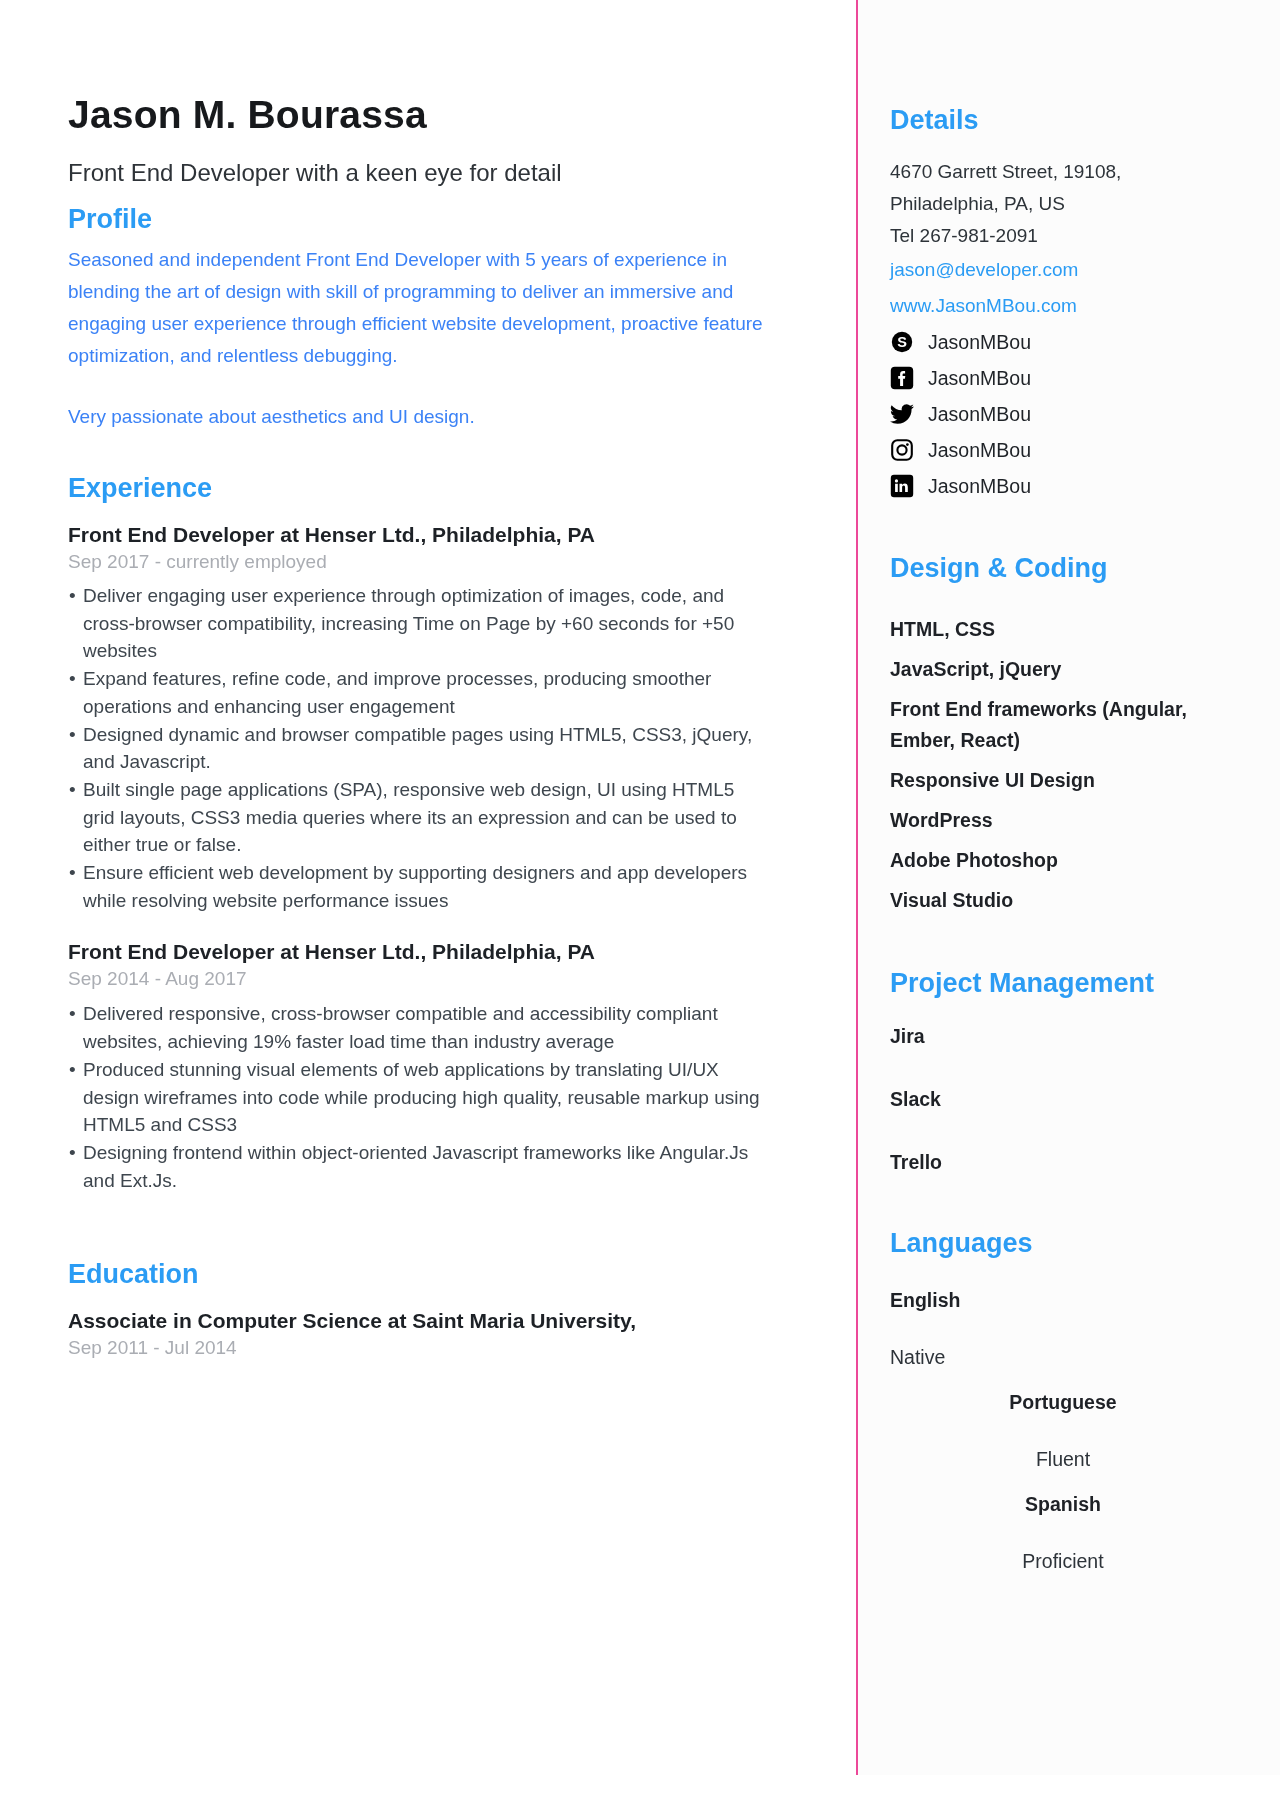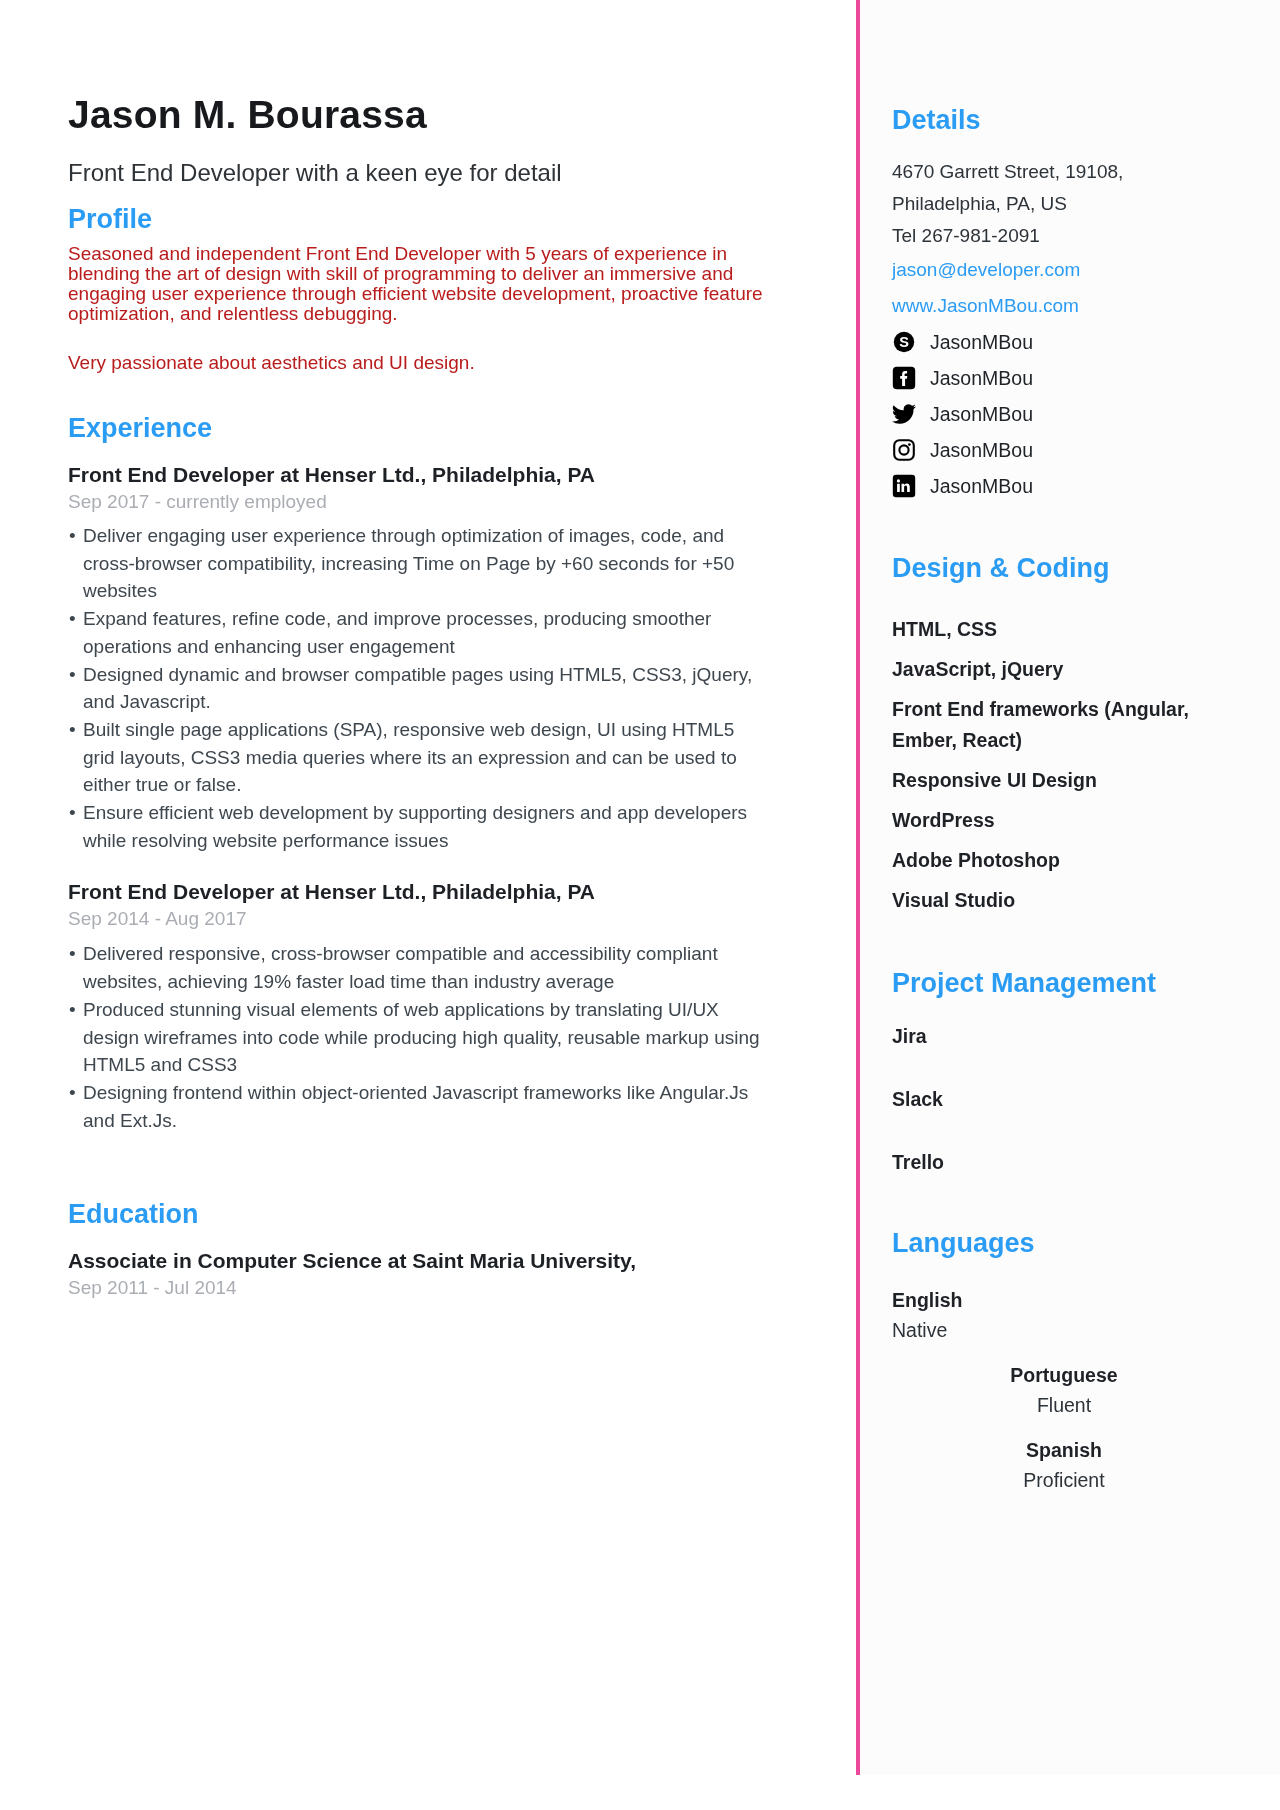"Details" .sidebar { border-left: 4px solid #ec4899 -> 2px solid #ec4899 }
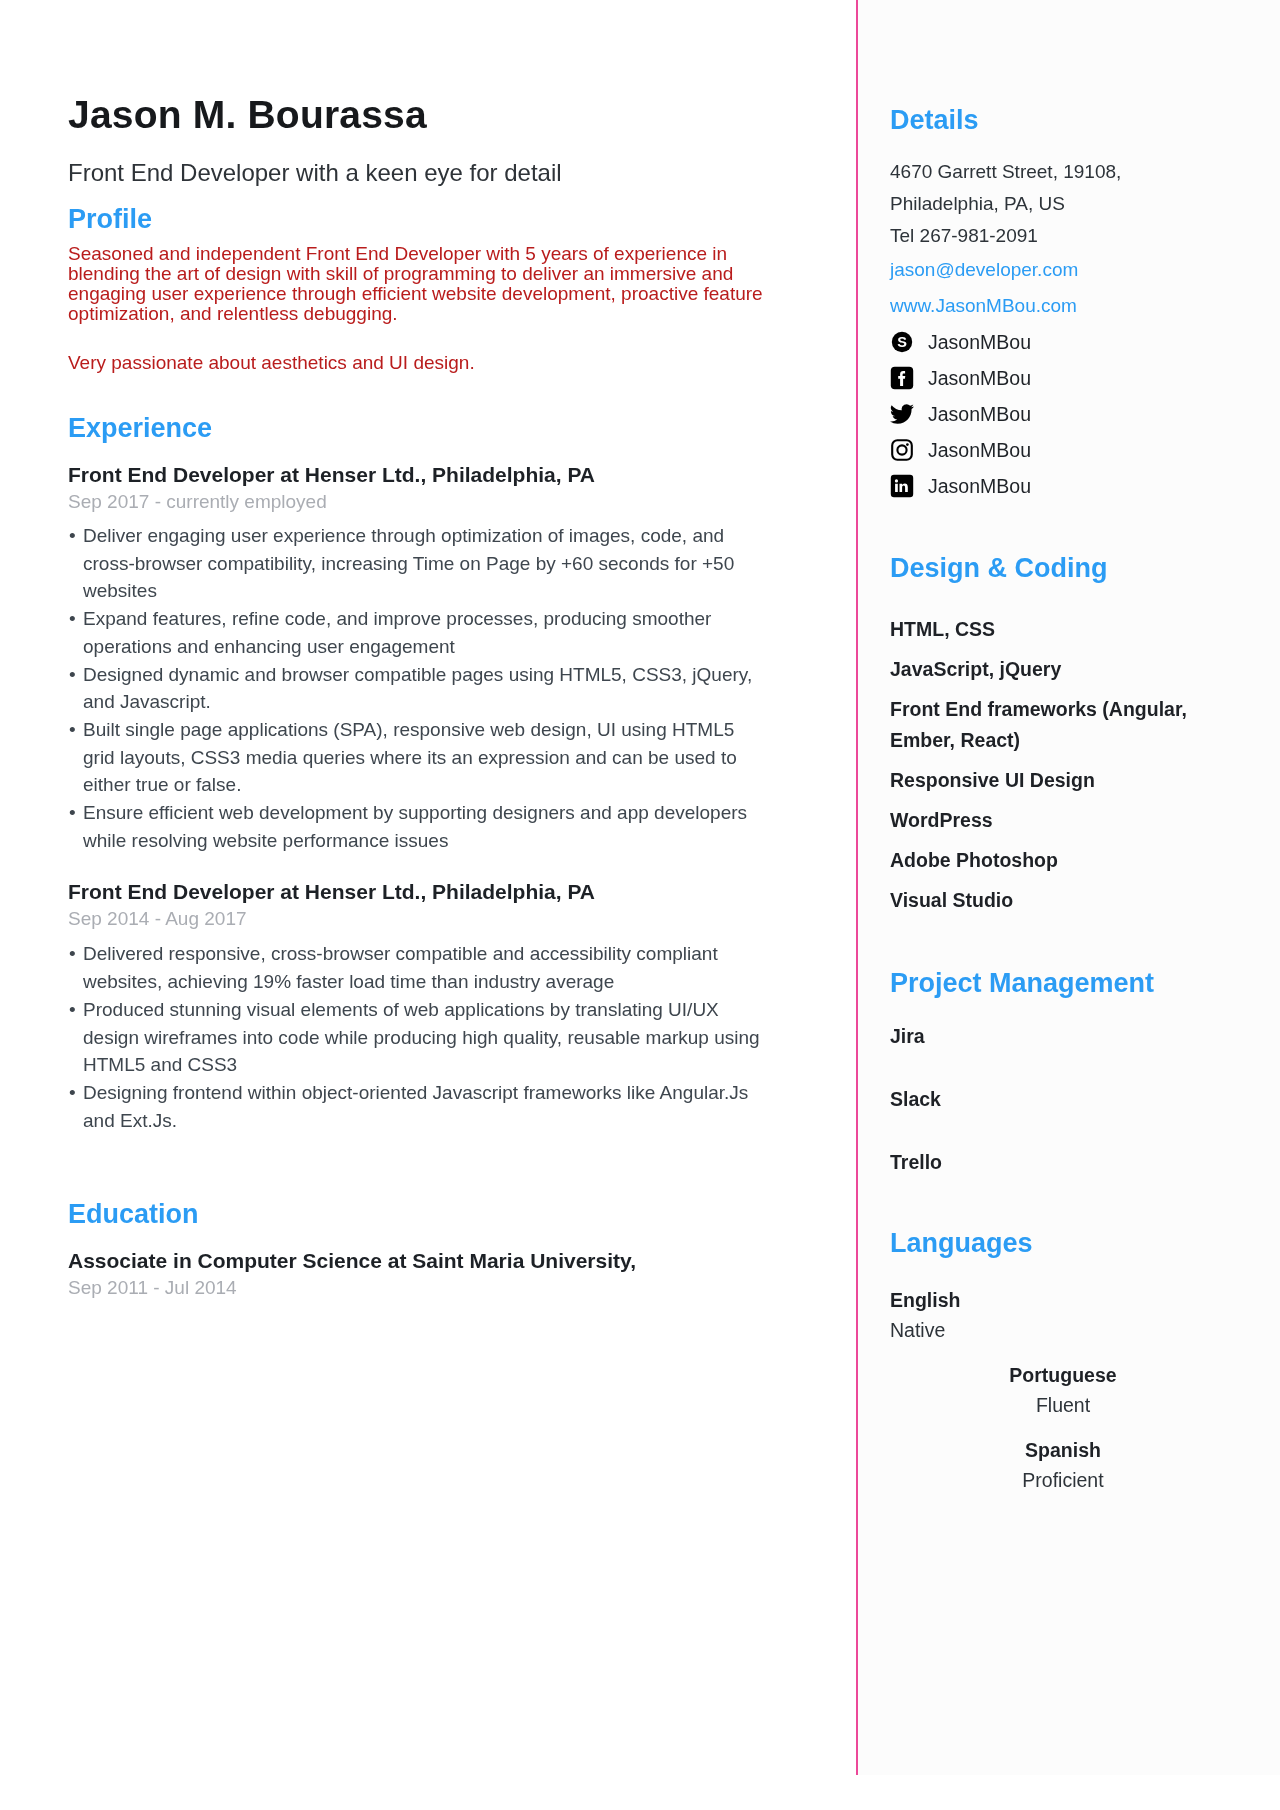"Seasoned and independent Front End" .para { color: #b91c1c -> #3b82f6; line-height: 20px -> 32px }
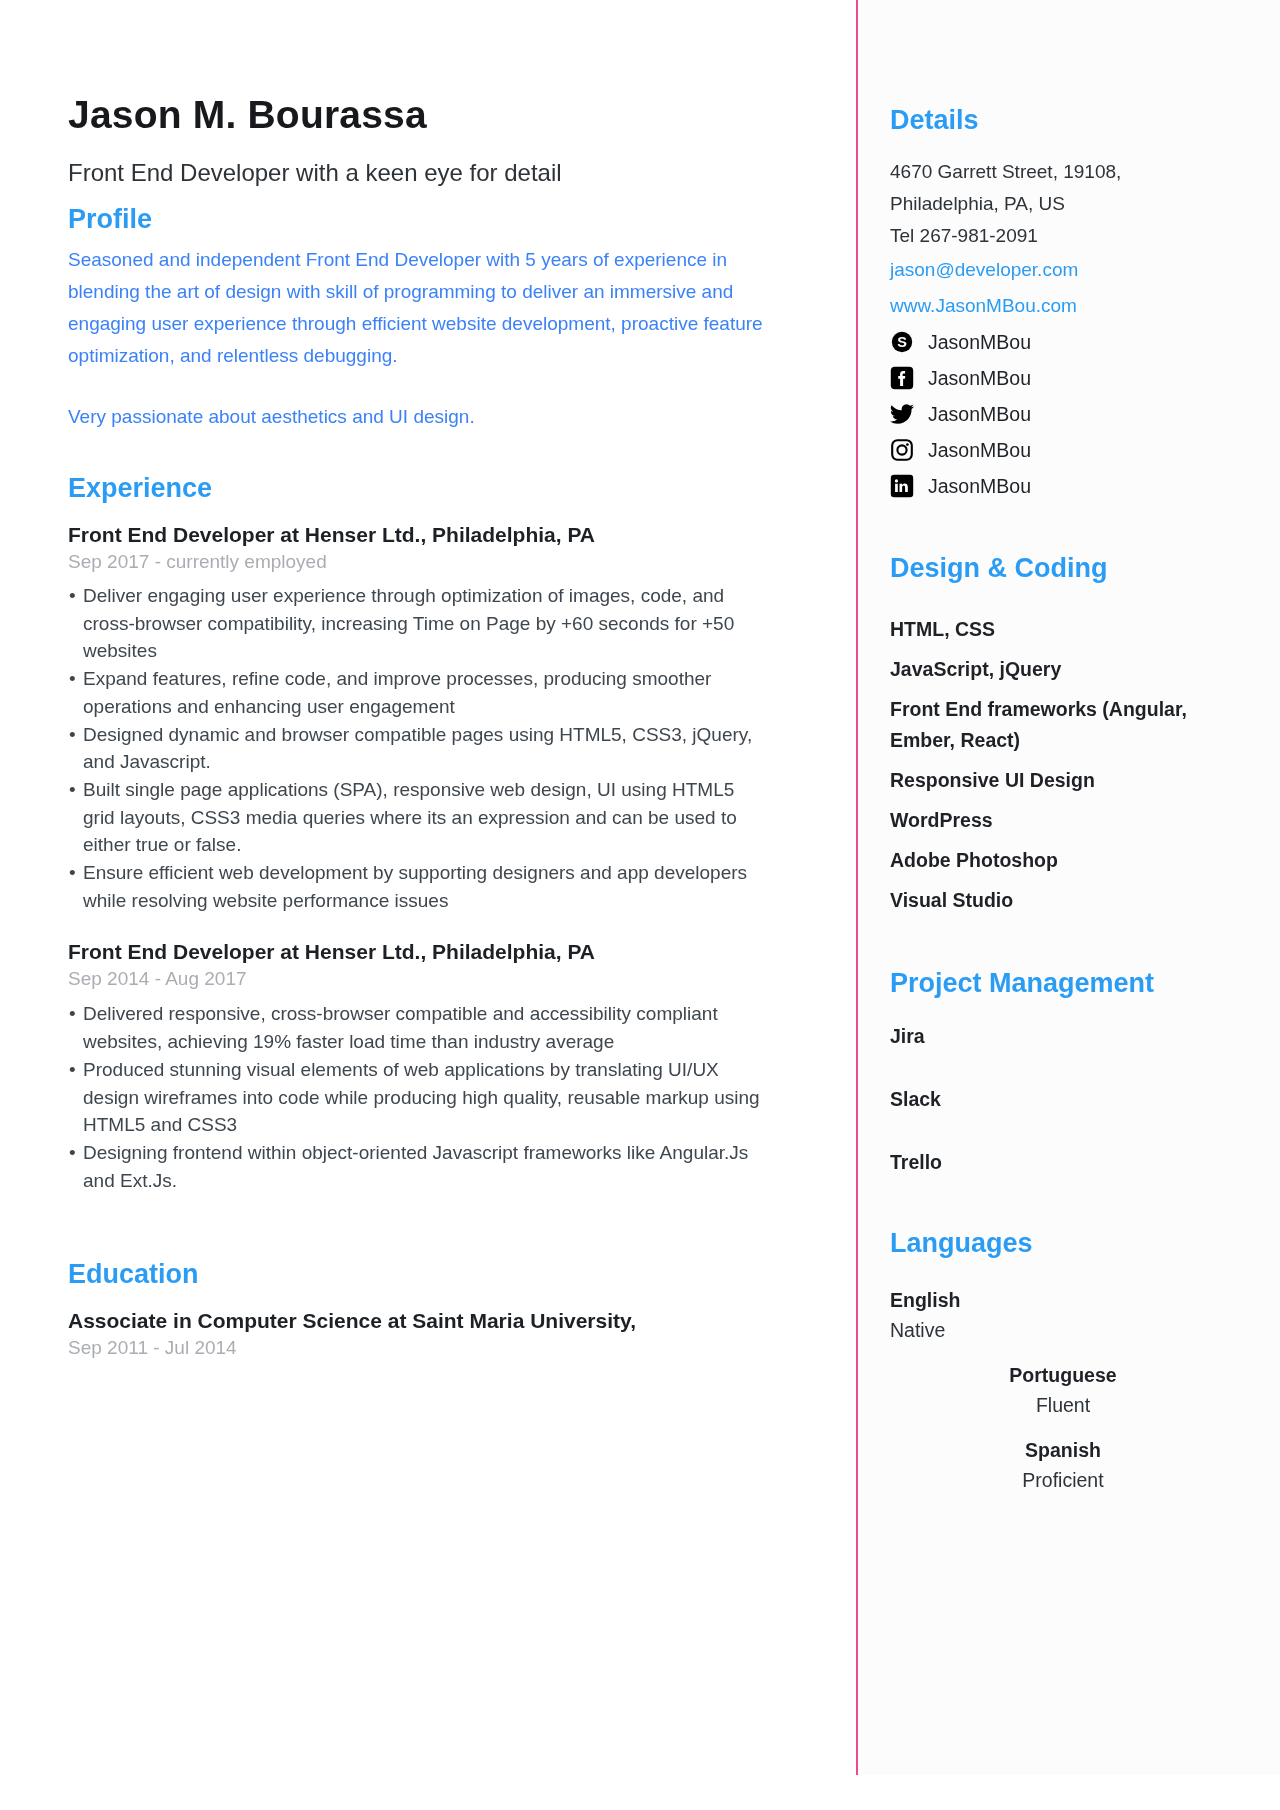"Native" .lang-level { margin-top: none -> 27px }
